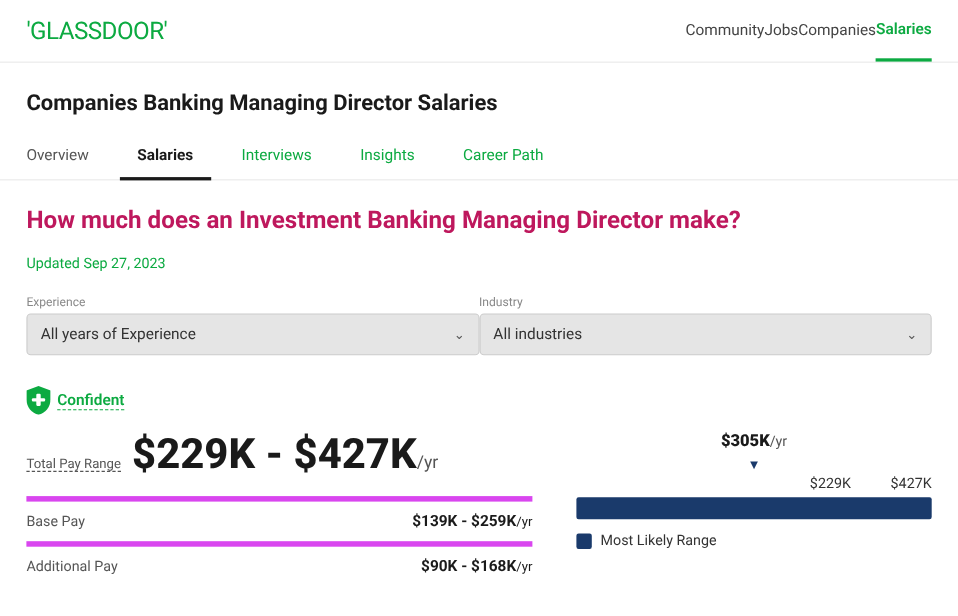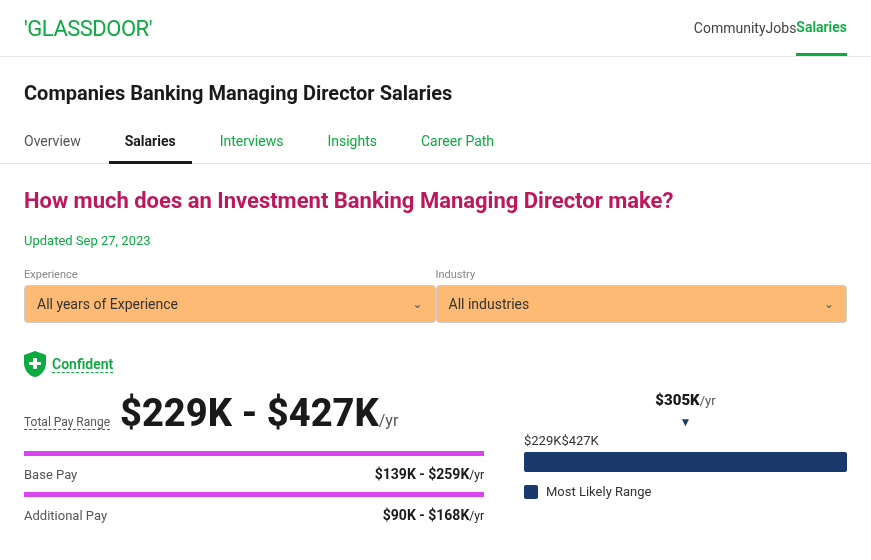"Companies" a.nav-item { html: none -> <a>Companies</a> }
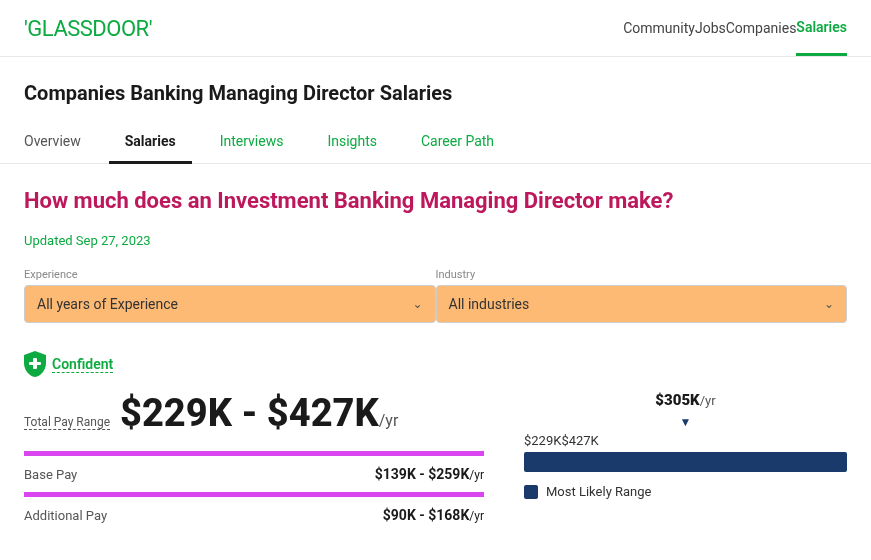"All years of Experience" .filter-select { background: #fdba74 -> #e5e5e5 }
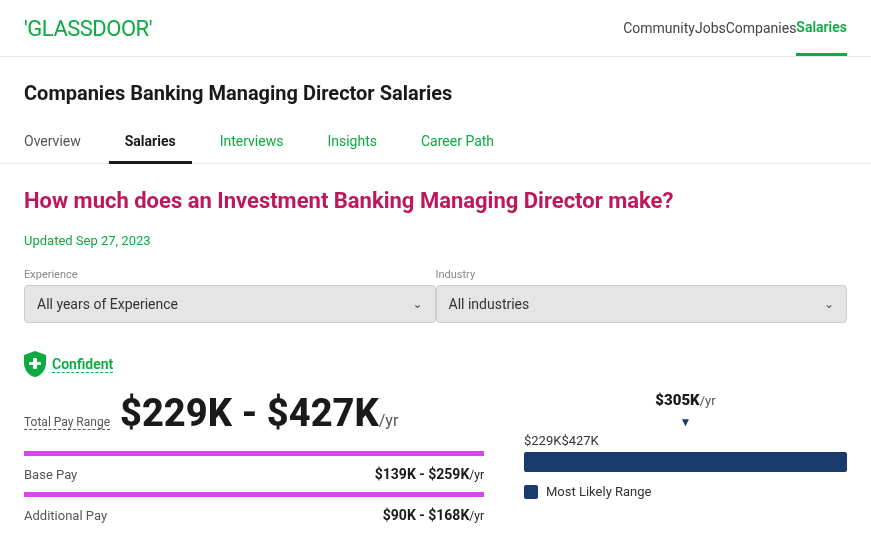"$229K" .range-labels { gap: none -> 36px; justify-content: flex-start -> flex-end }
